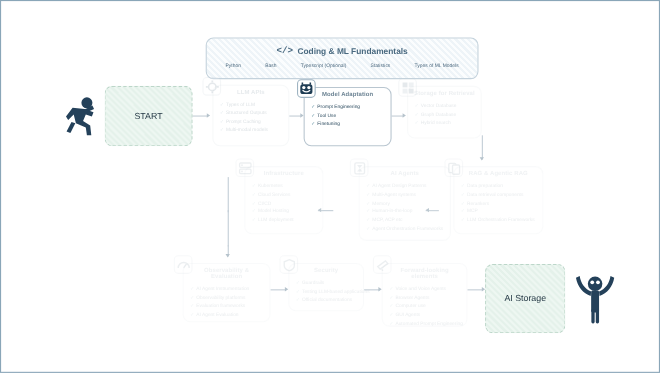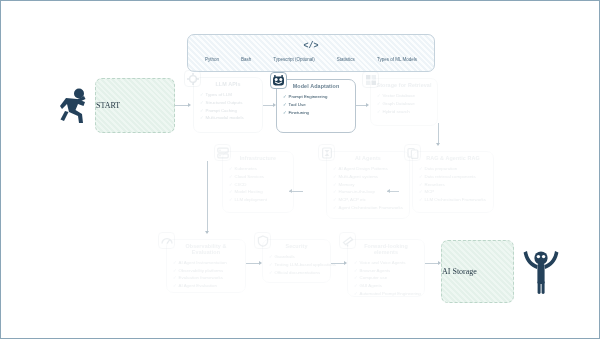"Coding & ML Fundamentals" span { html: none -> <span>Coding &amp; ML Fundamentals</span> }
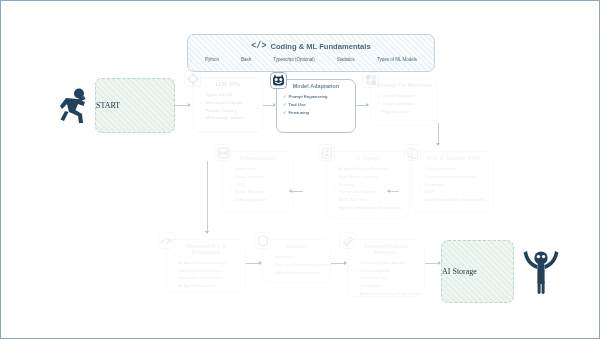"START" .term { font-family: Liberation Serif, serif -> none; justify-content: none -> center }
